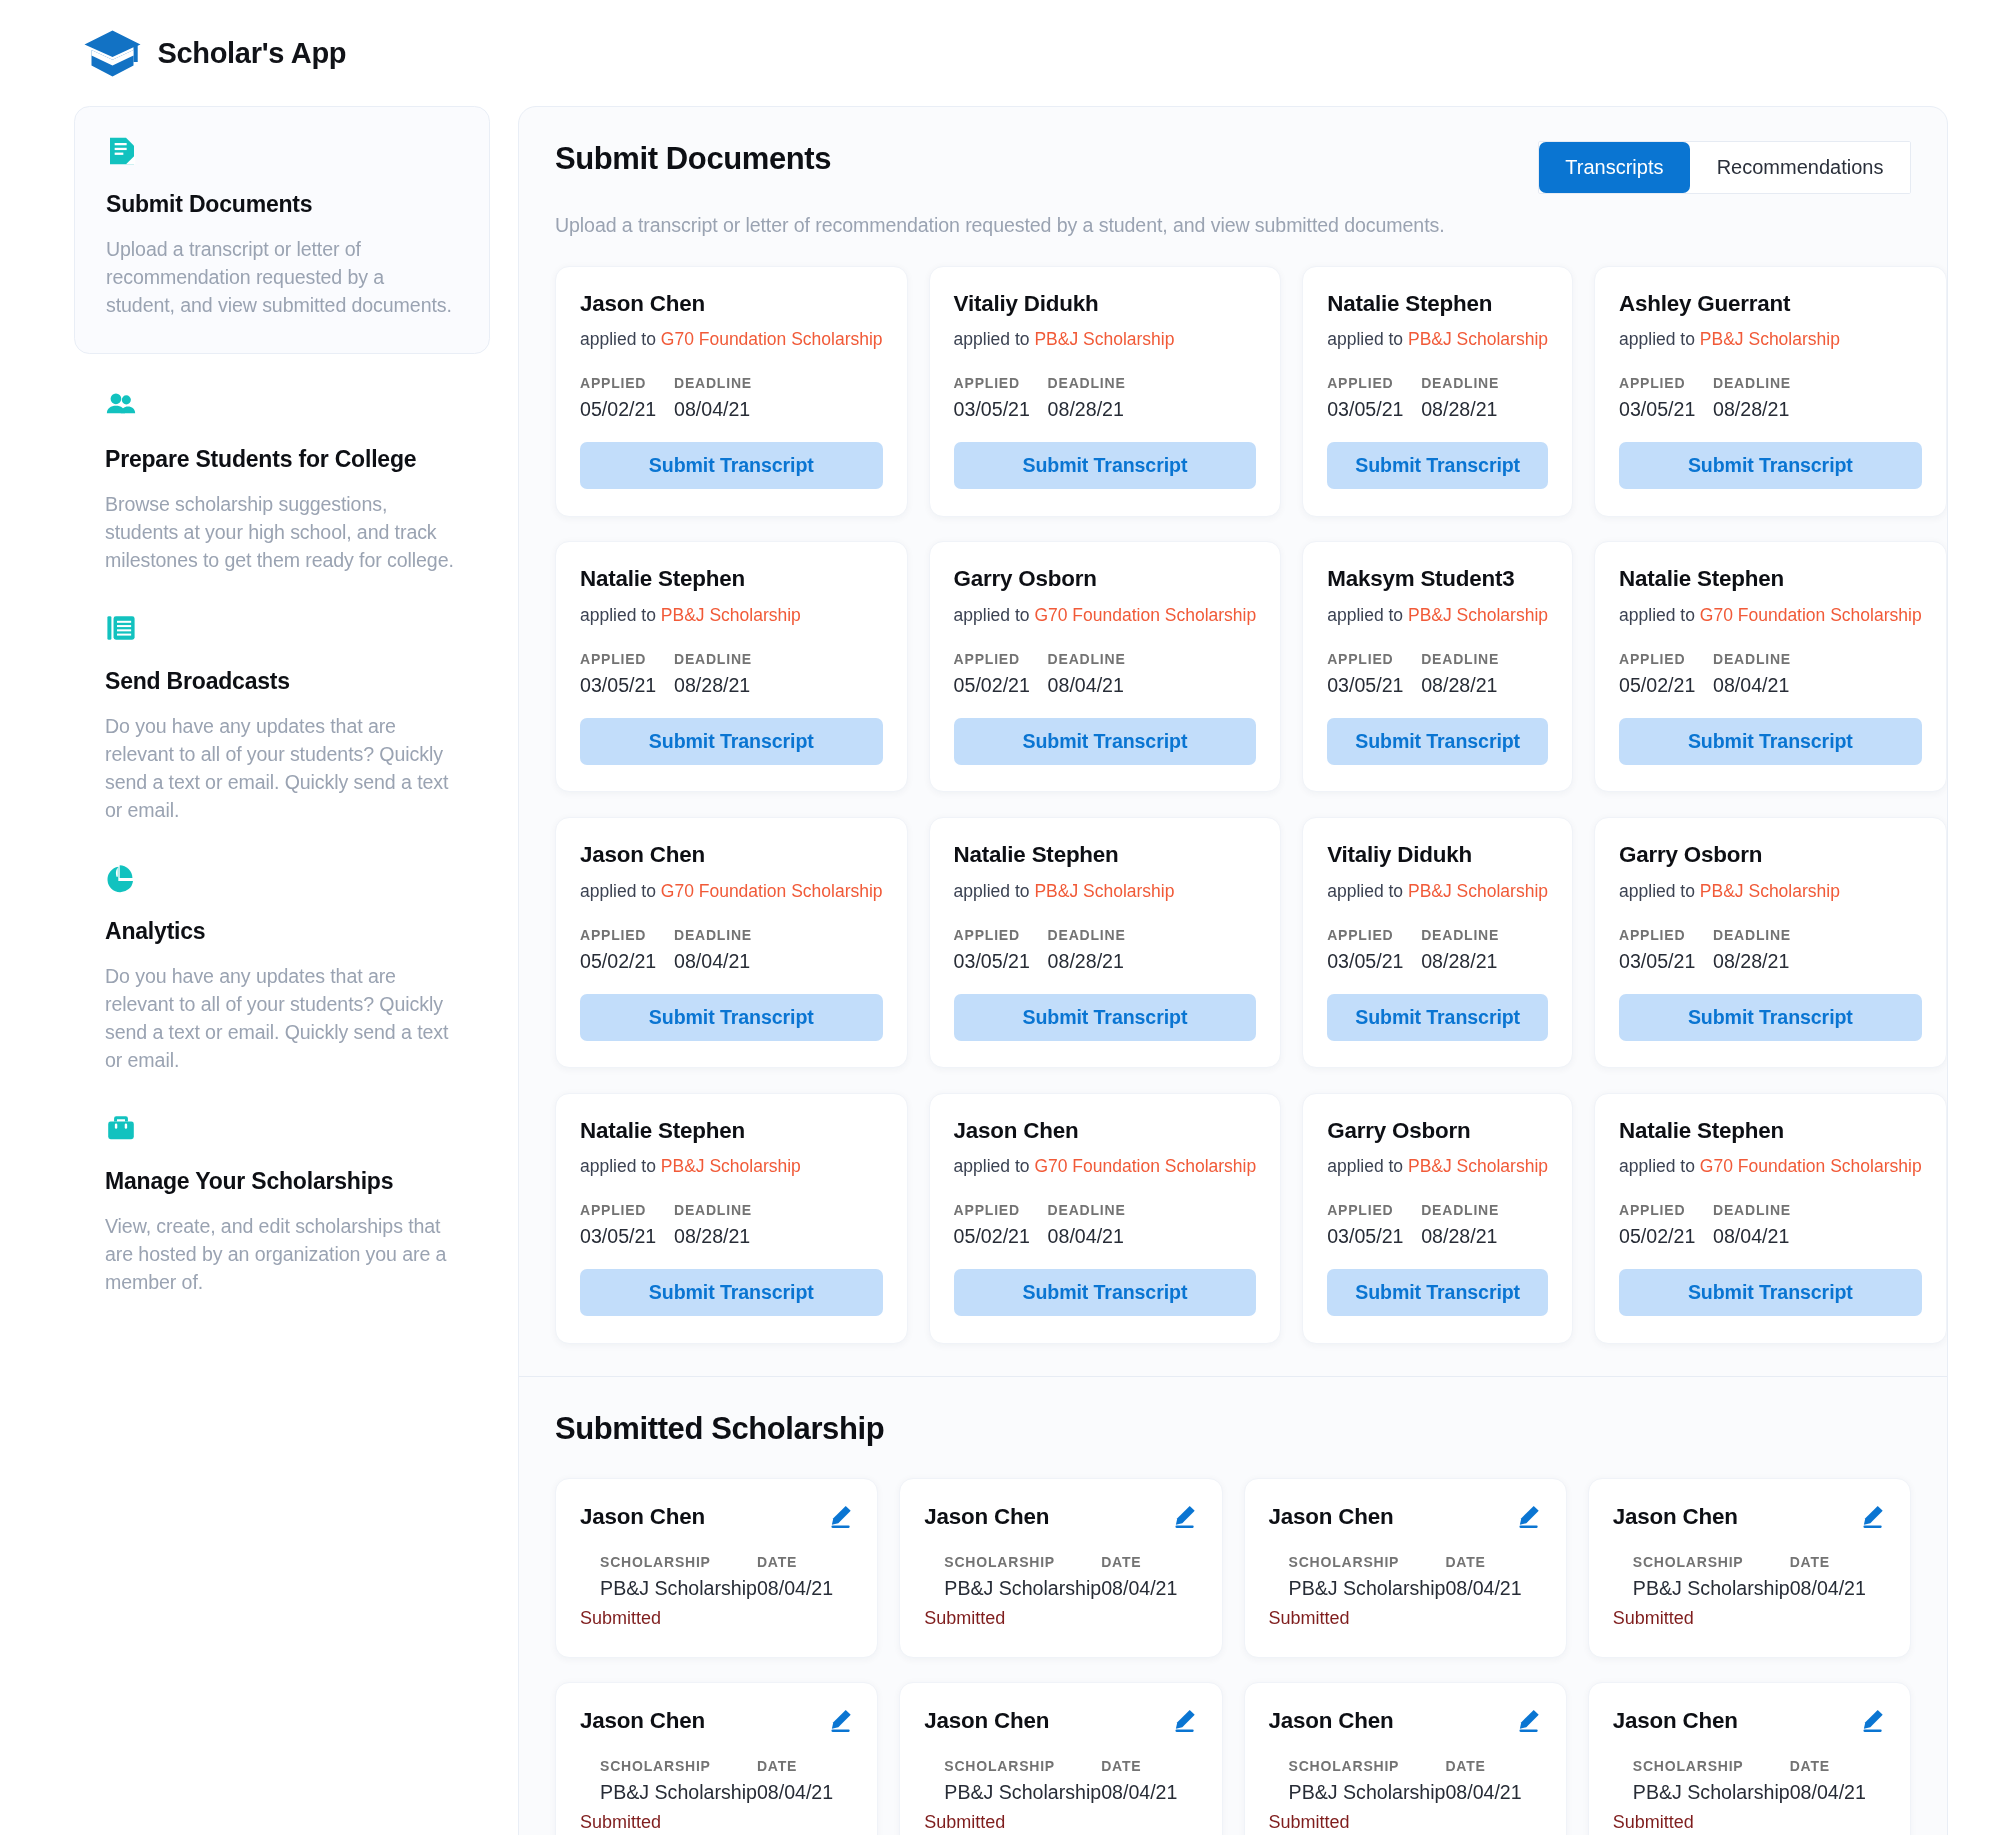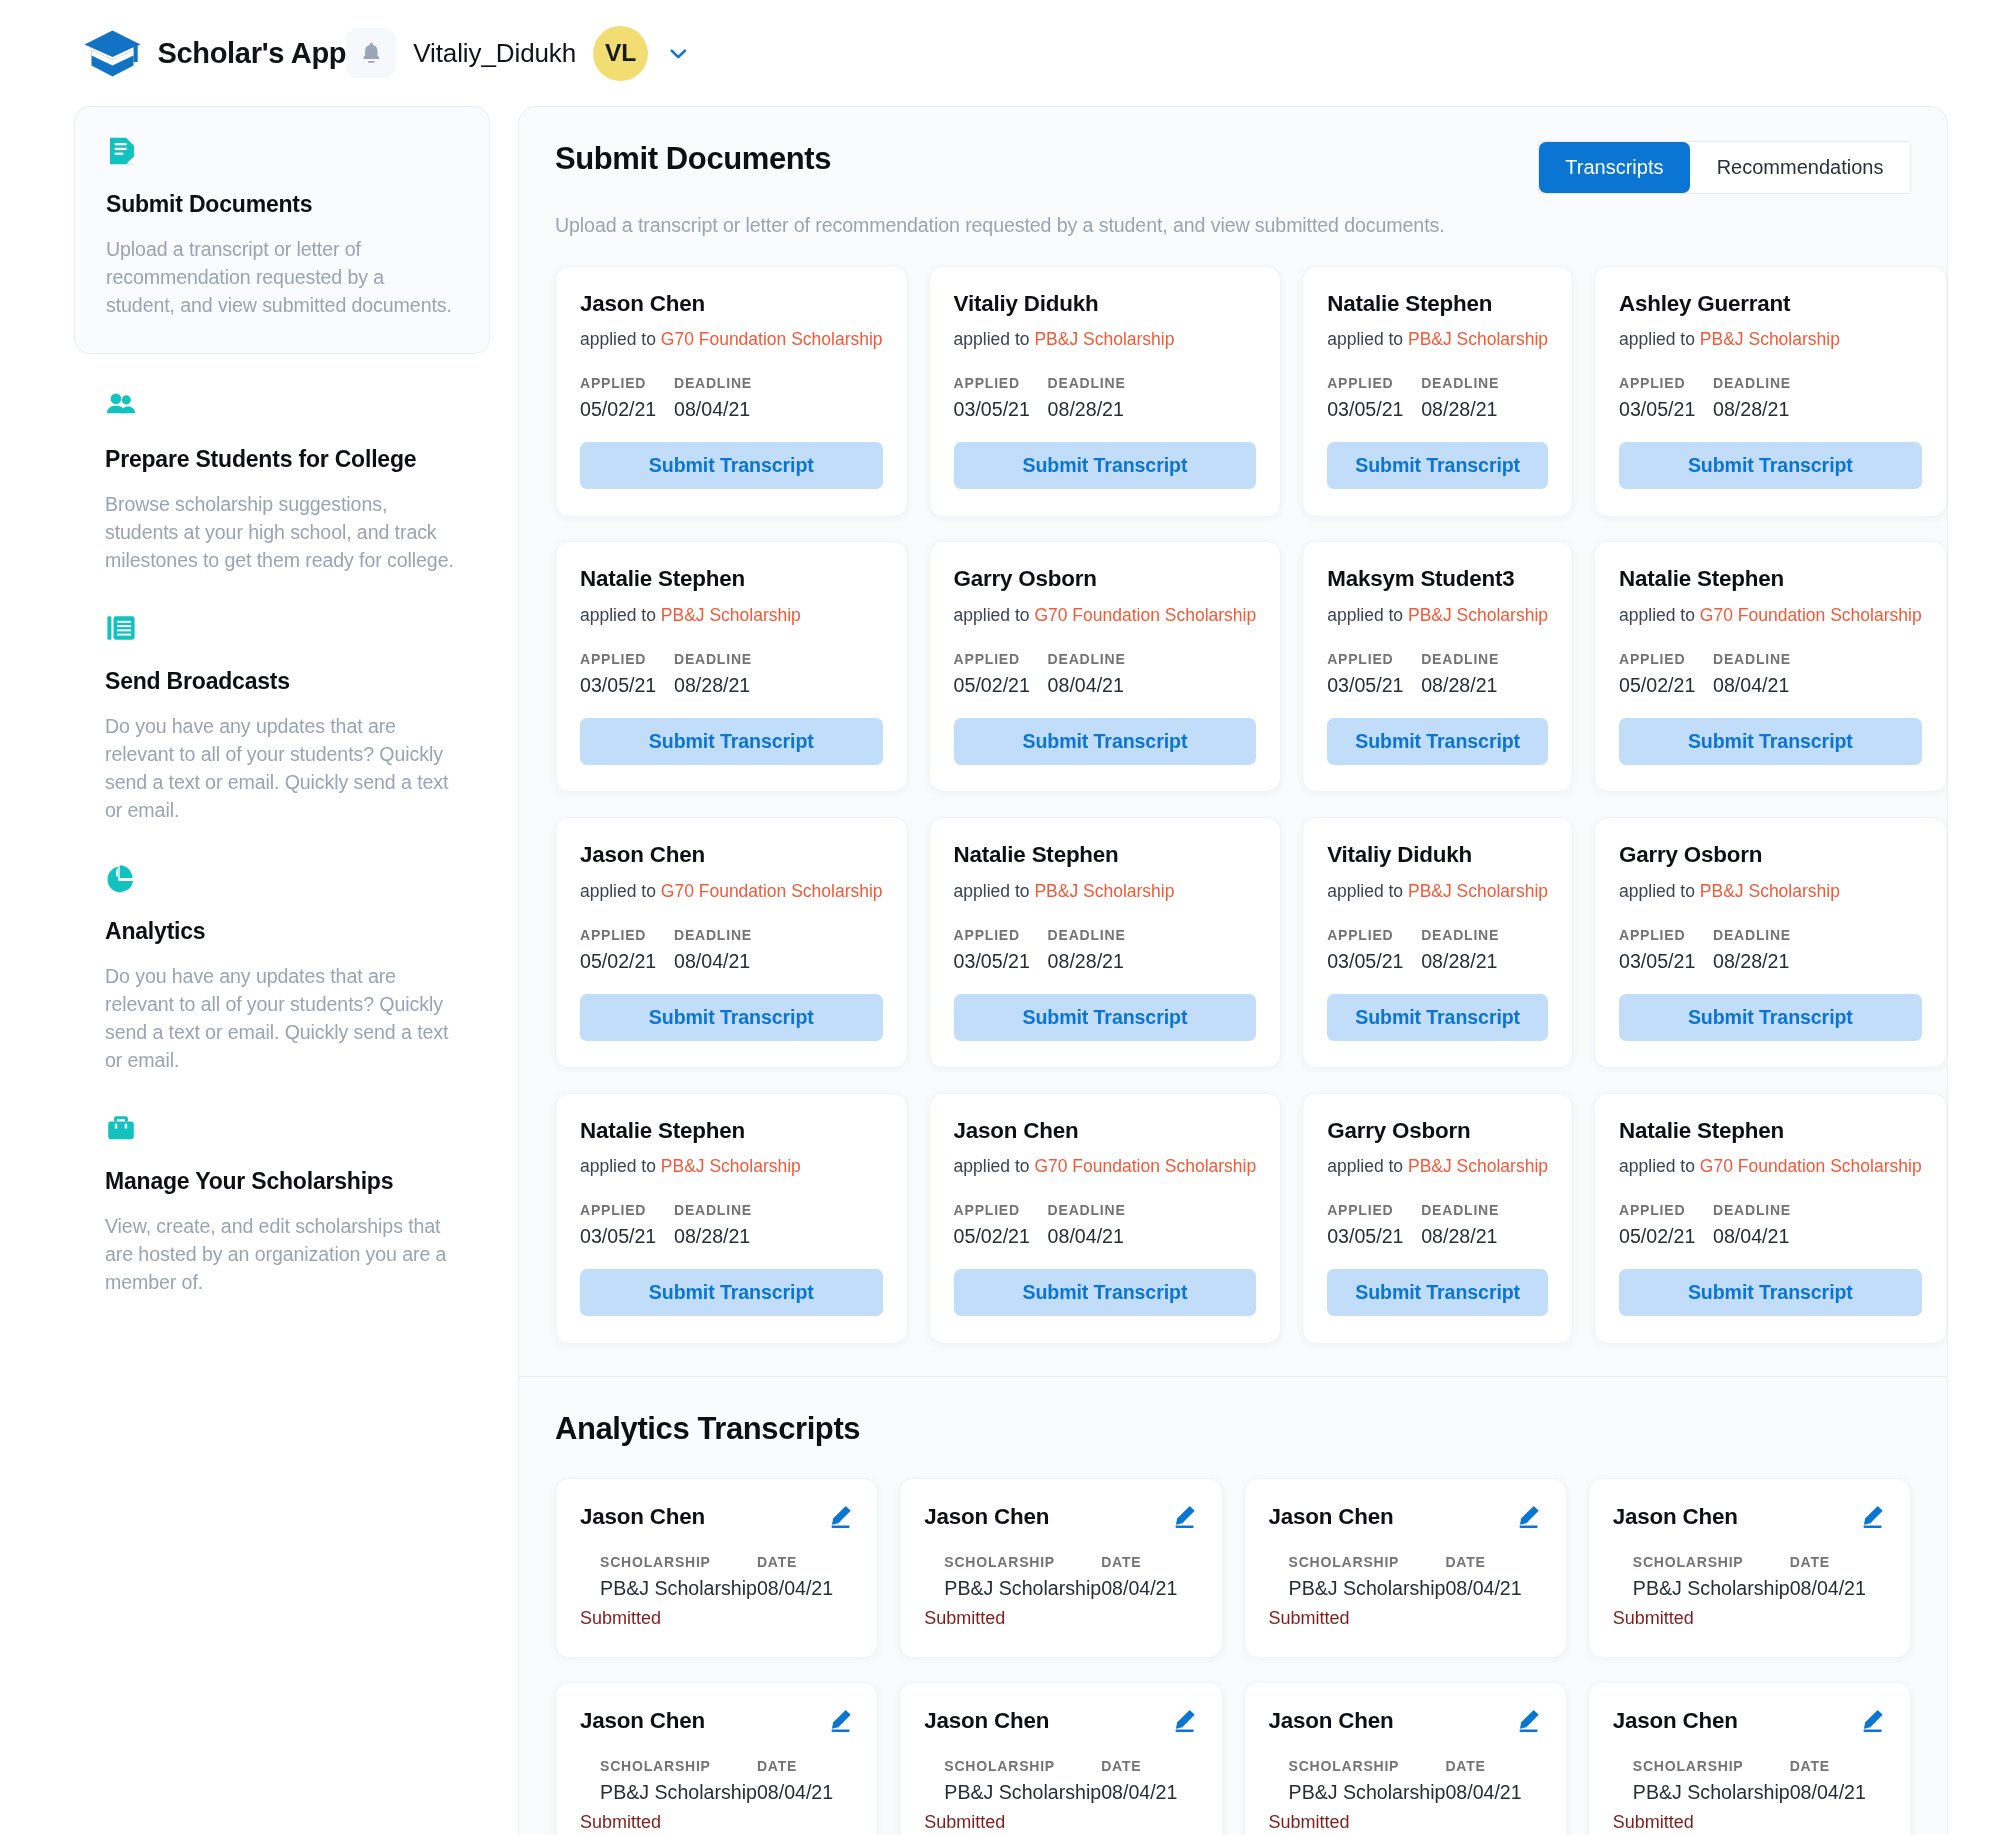"Vitaliy_Didukh" div.userbox { html: <div> <span> <svg> <path></path> <rect></rect> </svg> </span> <span>Vitaliy_Didukh</span> <span>VL</span> <svg> <path></path> </svg> </div> -> none }
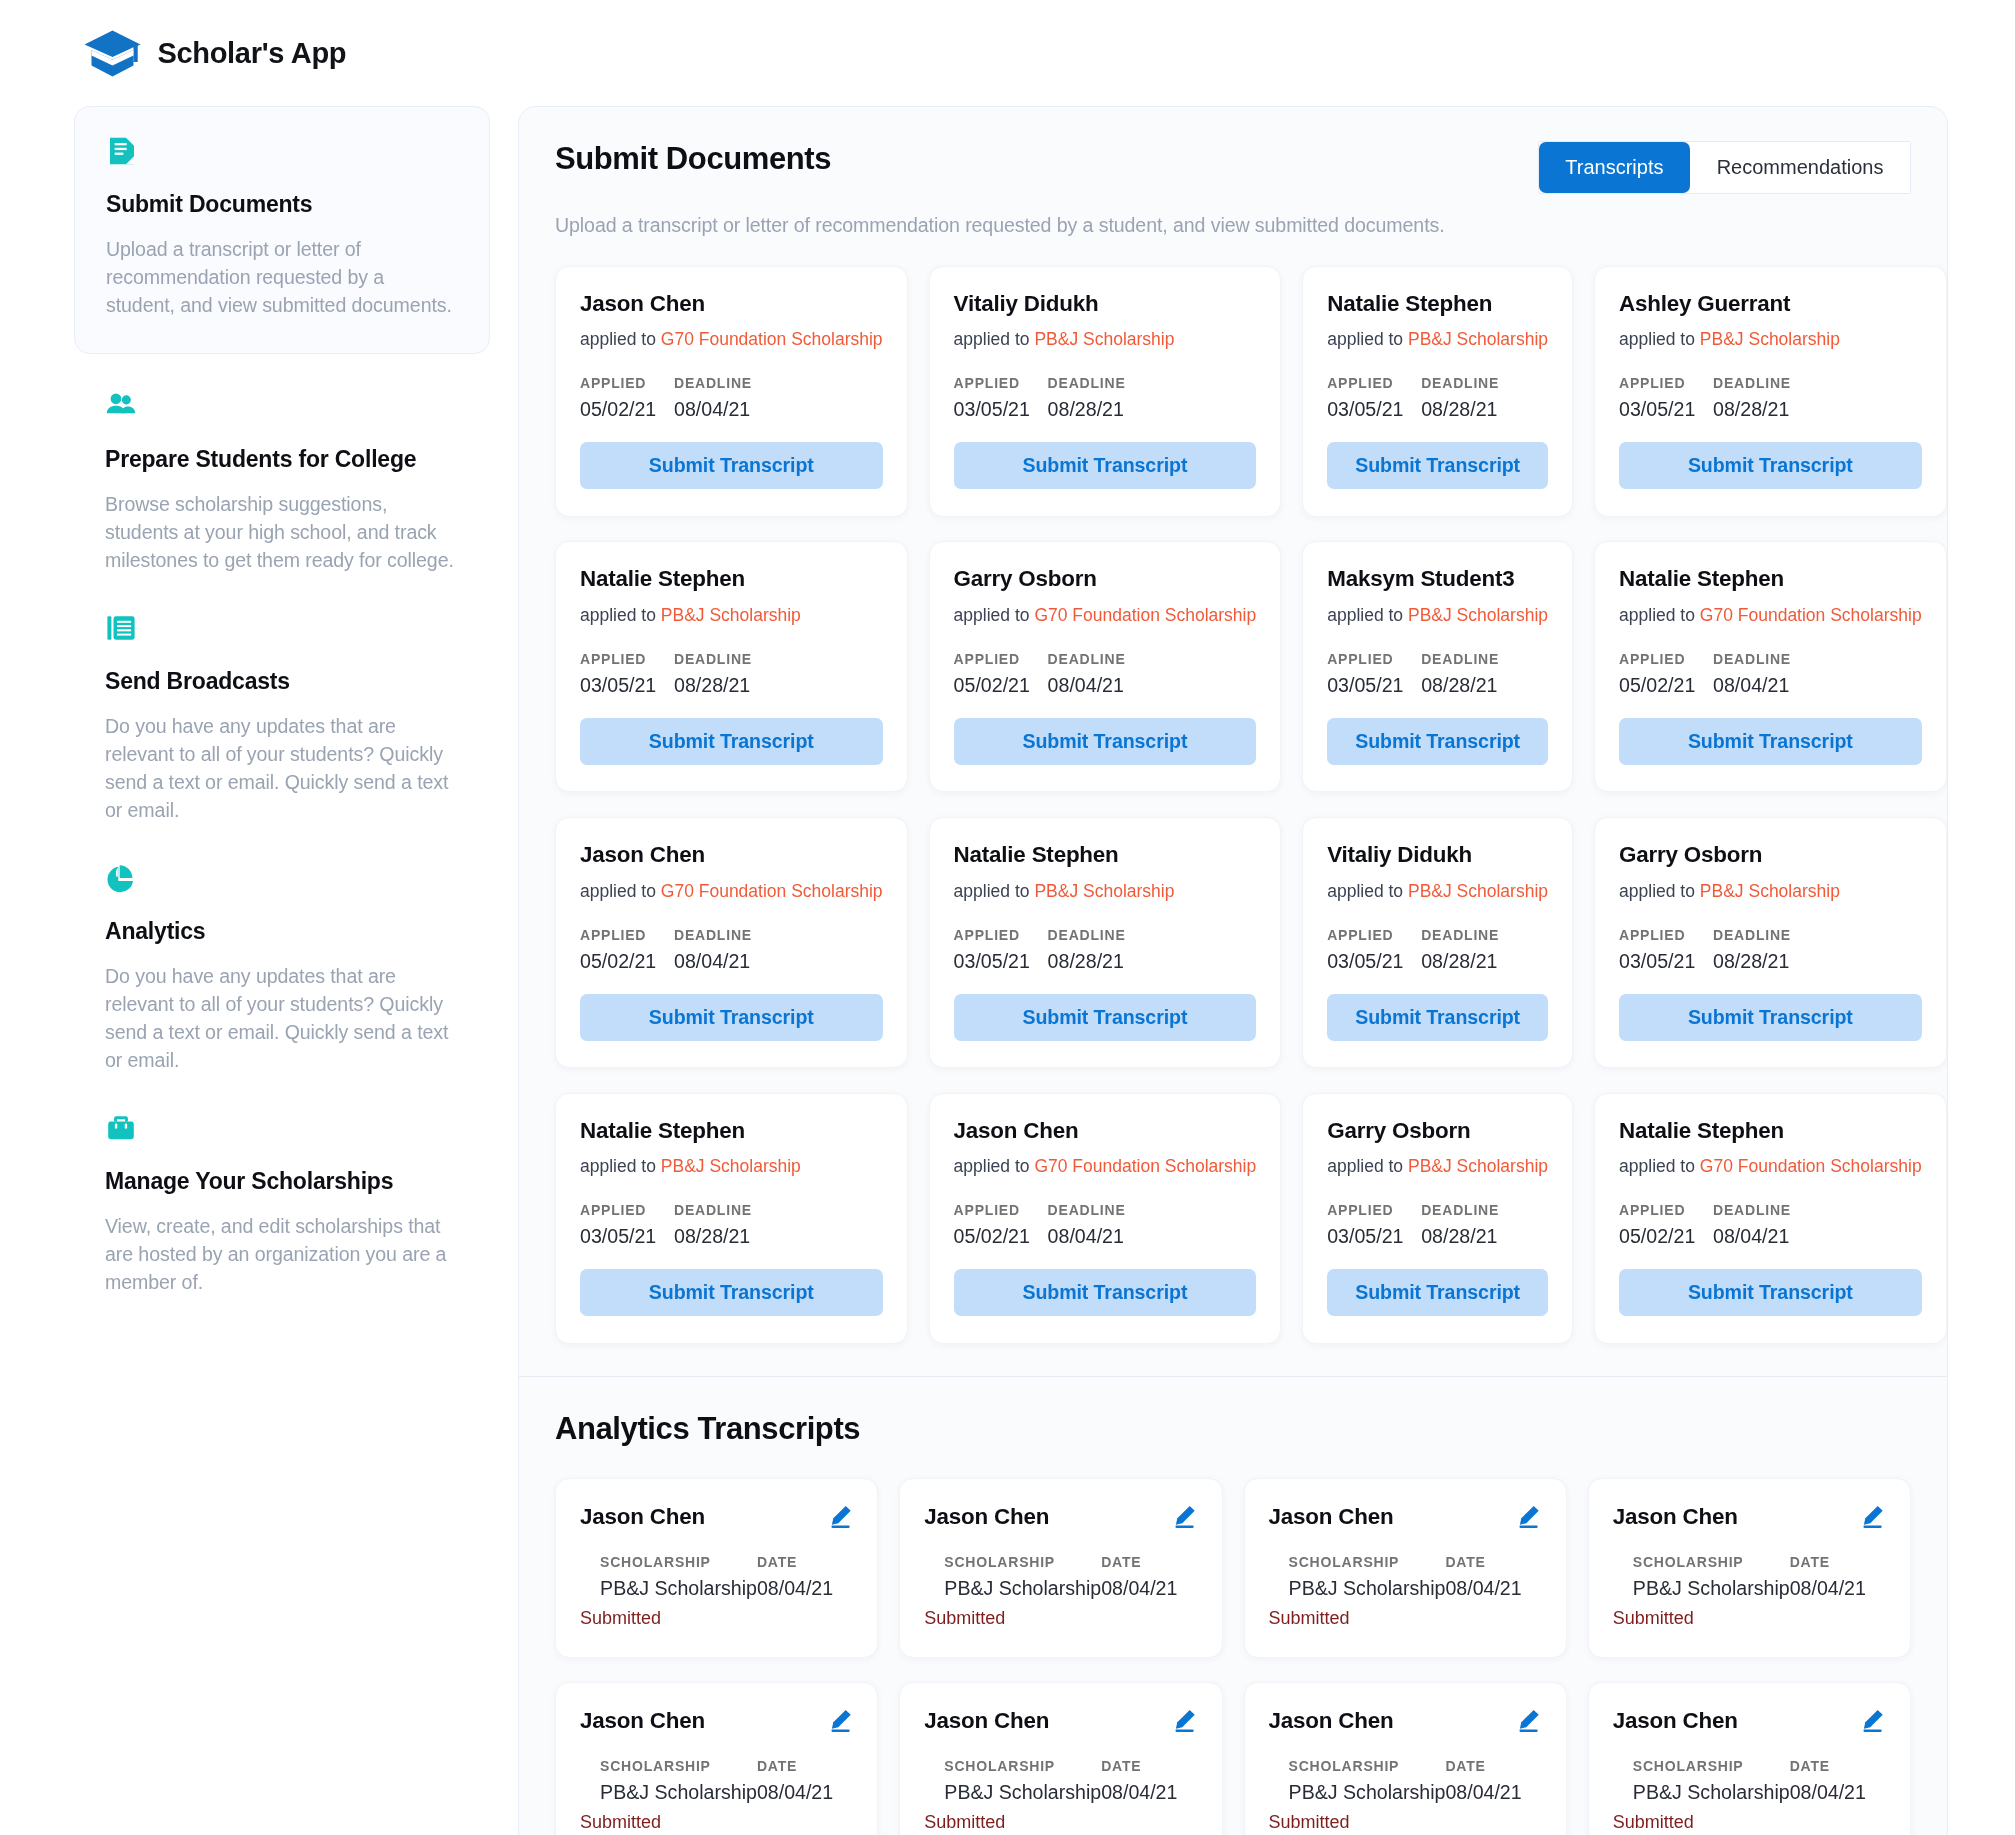"Analytics Transcripts" div.sub-title { text: Analytics Transcripts -> Submitted Scholarship }
